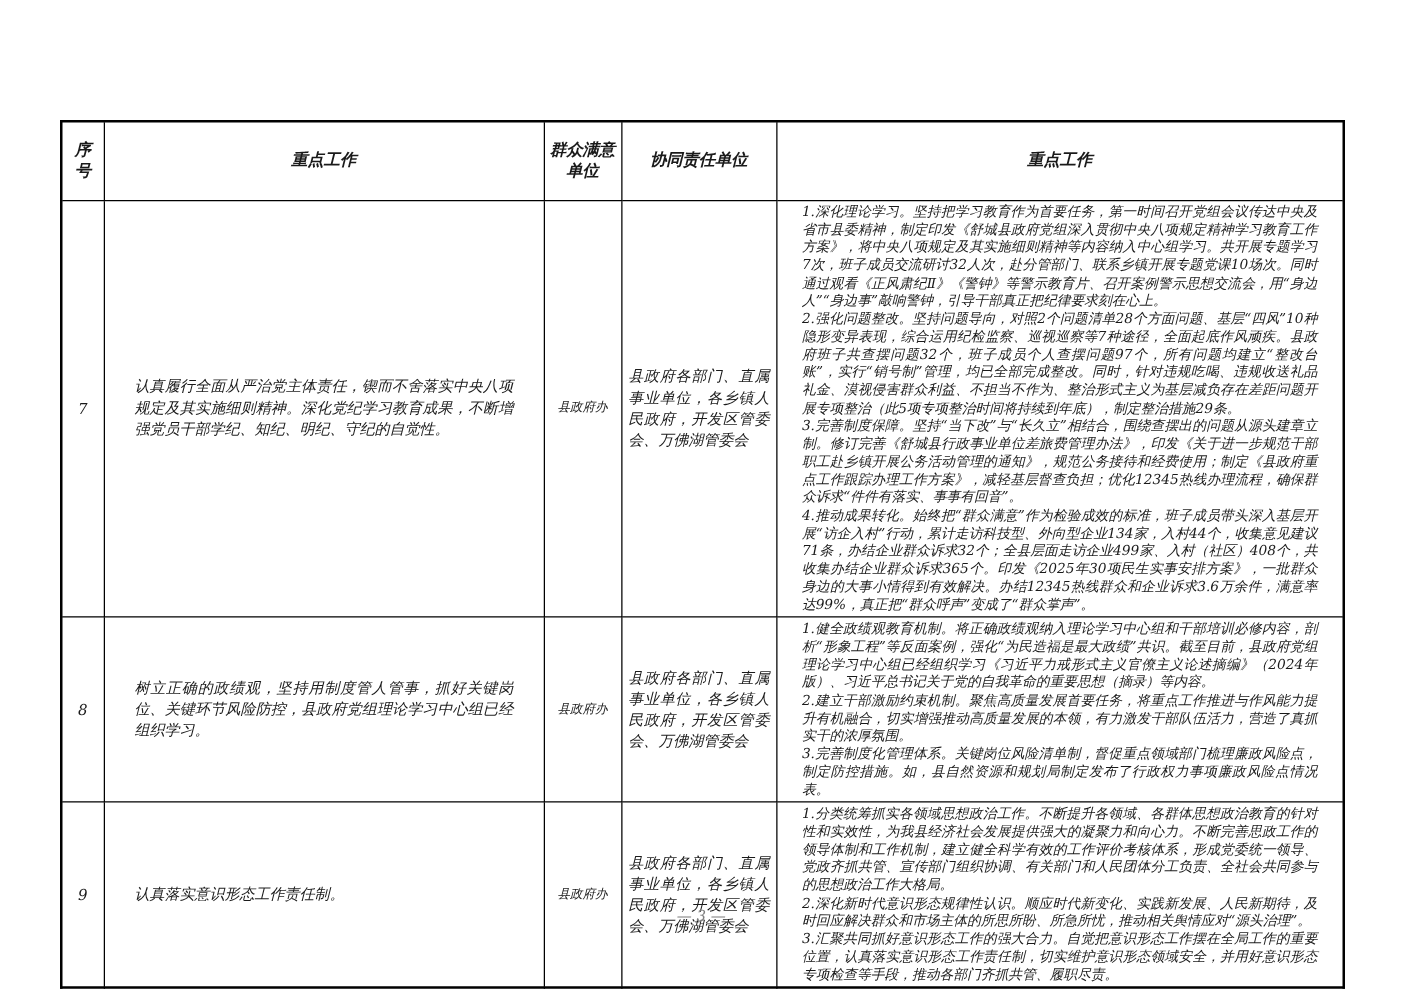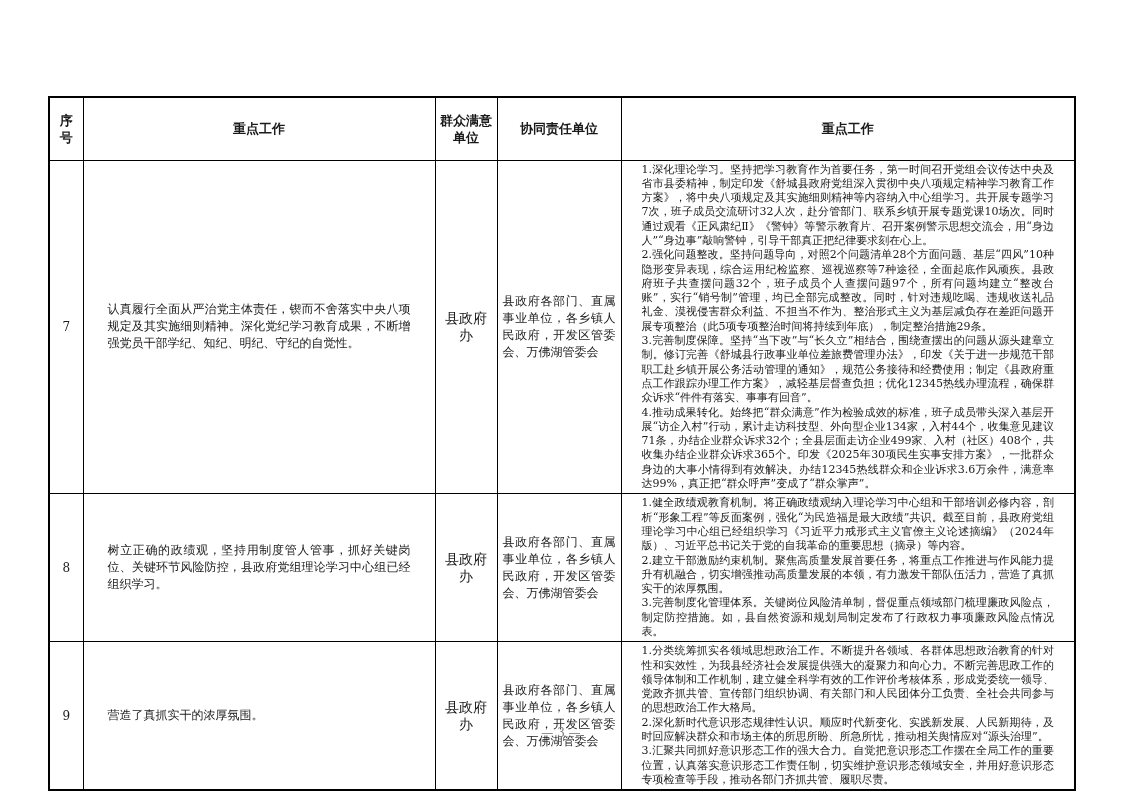"序号" .page { font-style: none -> italic }
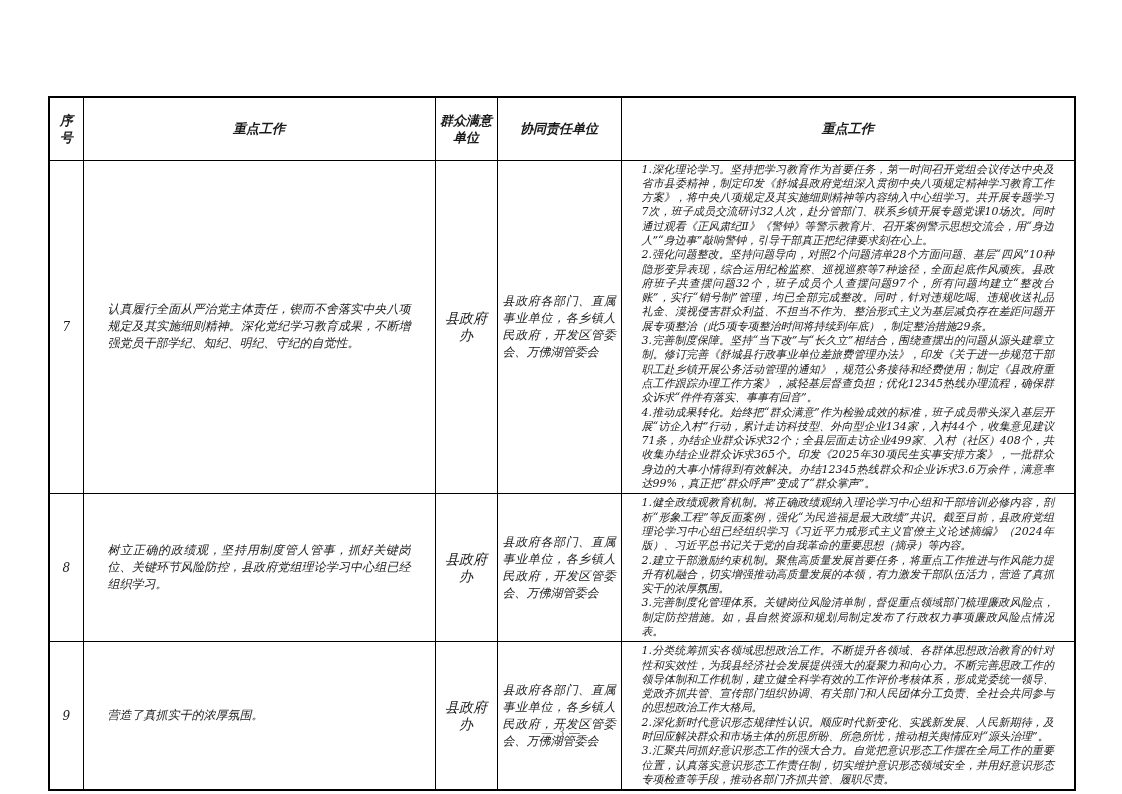"县政府办" td.lead { font-size: 14px -> 10px }
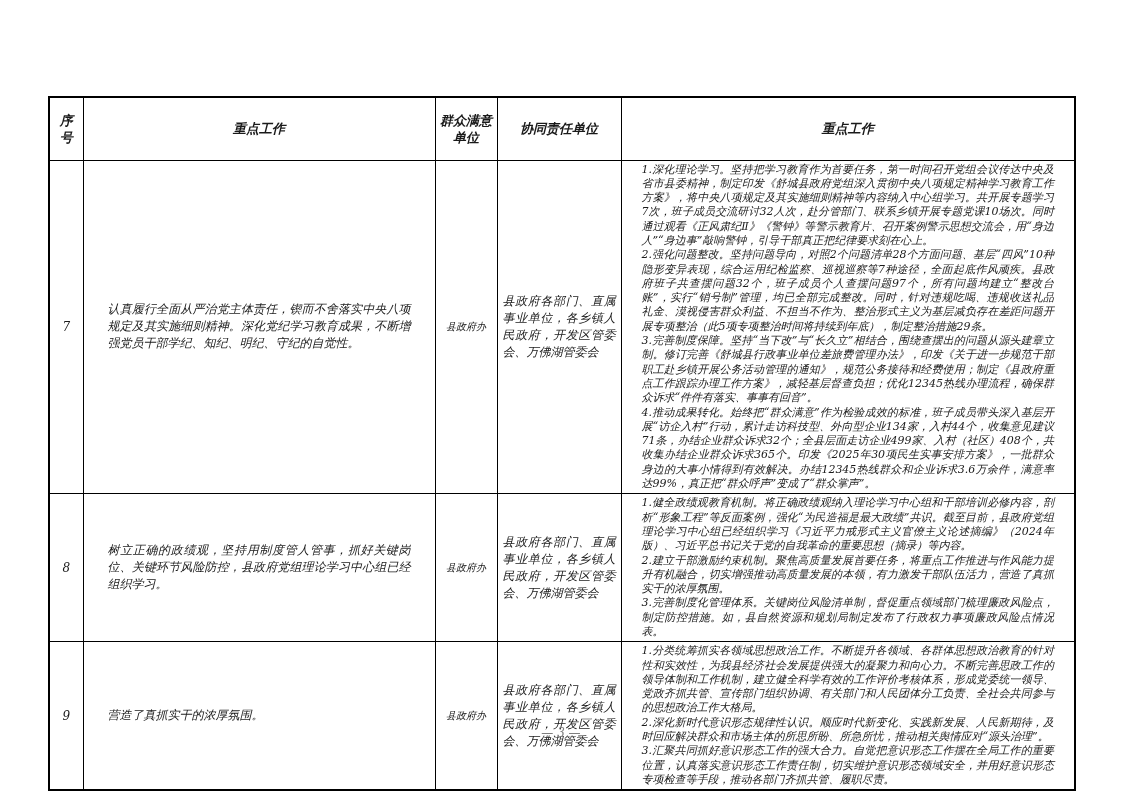"营造了真抓实干的浓厚氛围。" td.task { text: 营造了真抓实干的浓厚氛围 -> 认真落实意识形态工作责任制 }
